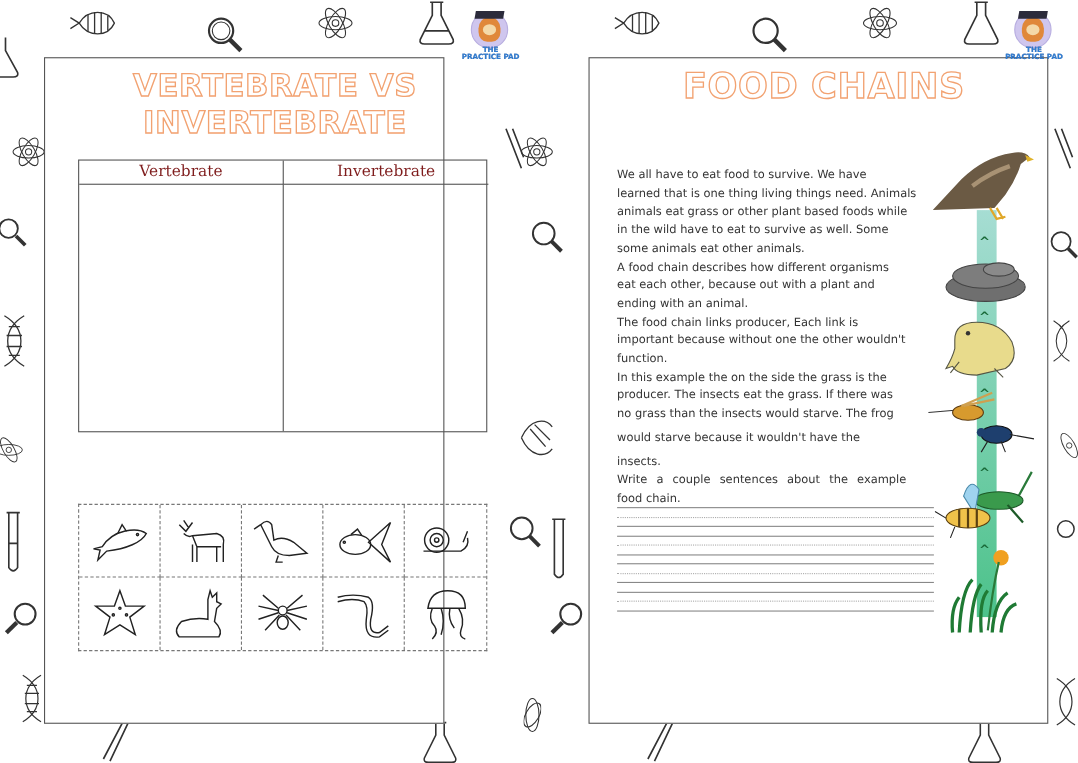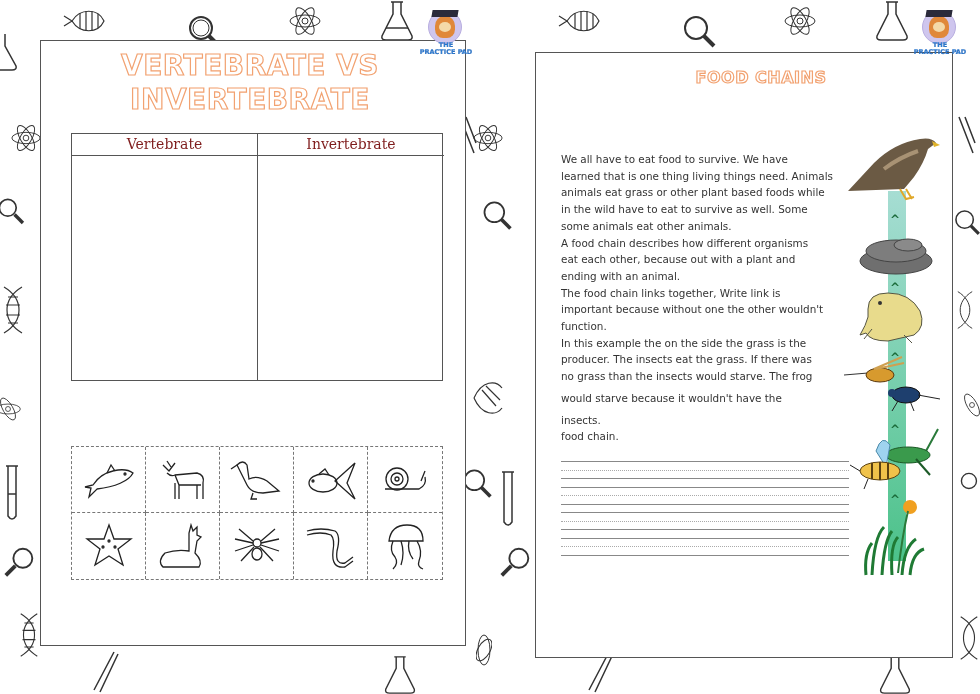"VERTEBRATE VS" .page-left { top: 40px -> 52px; width: 426px -> 364px }
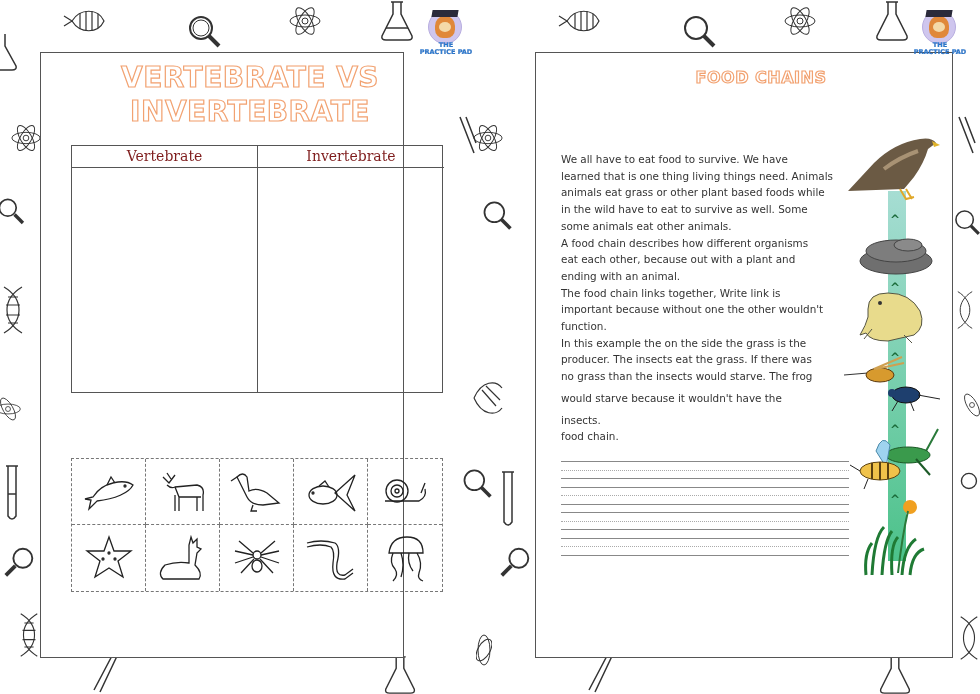"FOOD CHAINS" .title-right { font-size: 16px -> 32px; left: 16px -> 4px }
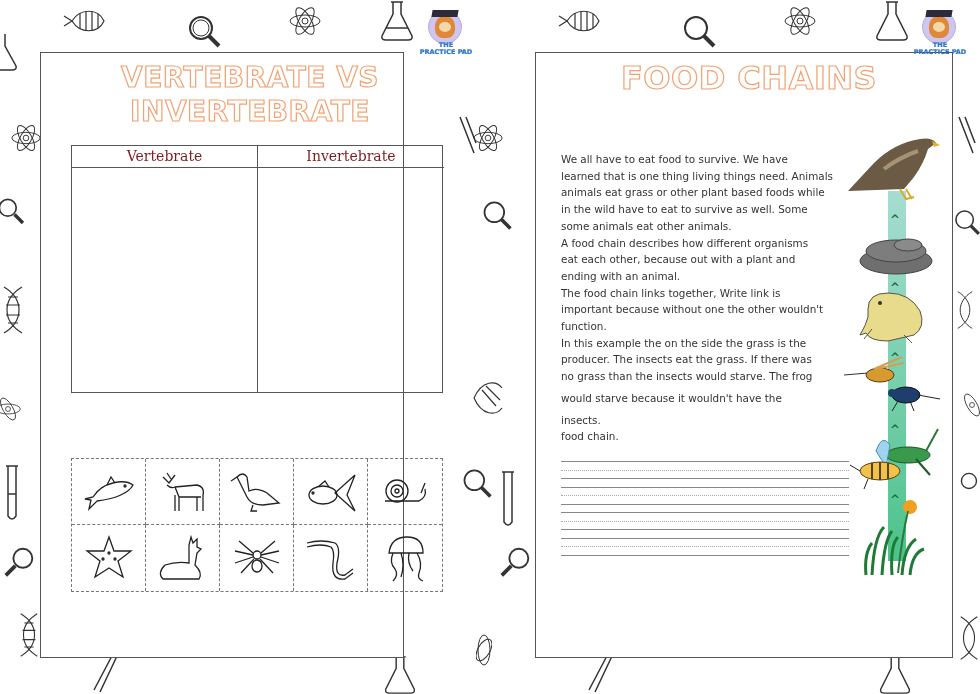"The food chain links together," p { text: together, Write -> producer, Each }
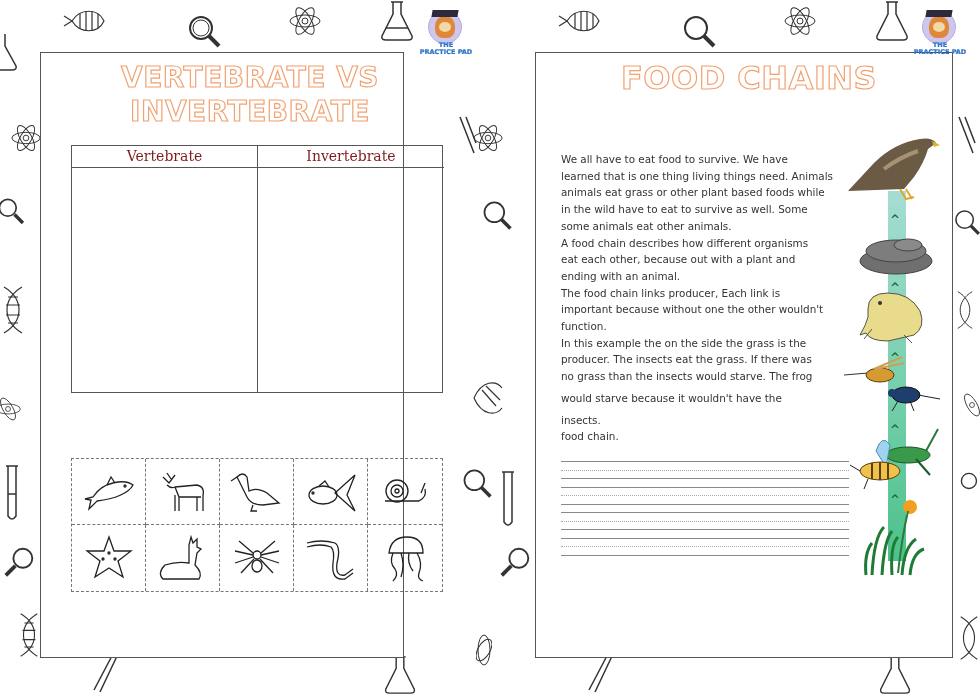"Write a couple sentences about" p { html: none -> <p>Write a couple sentences about the example</p> }
